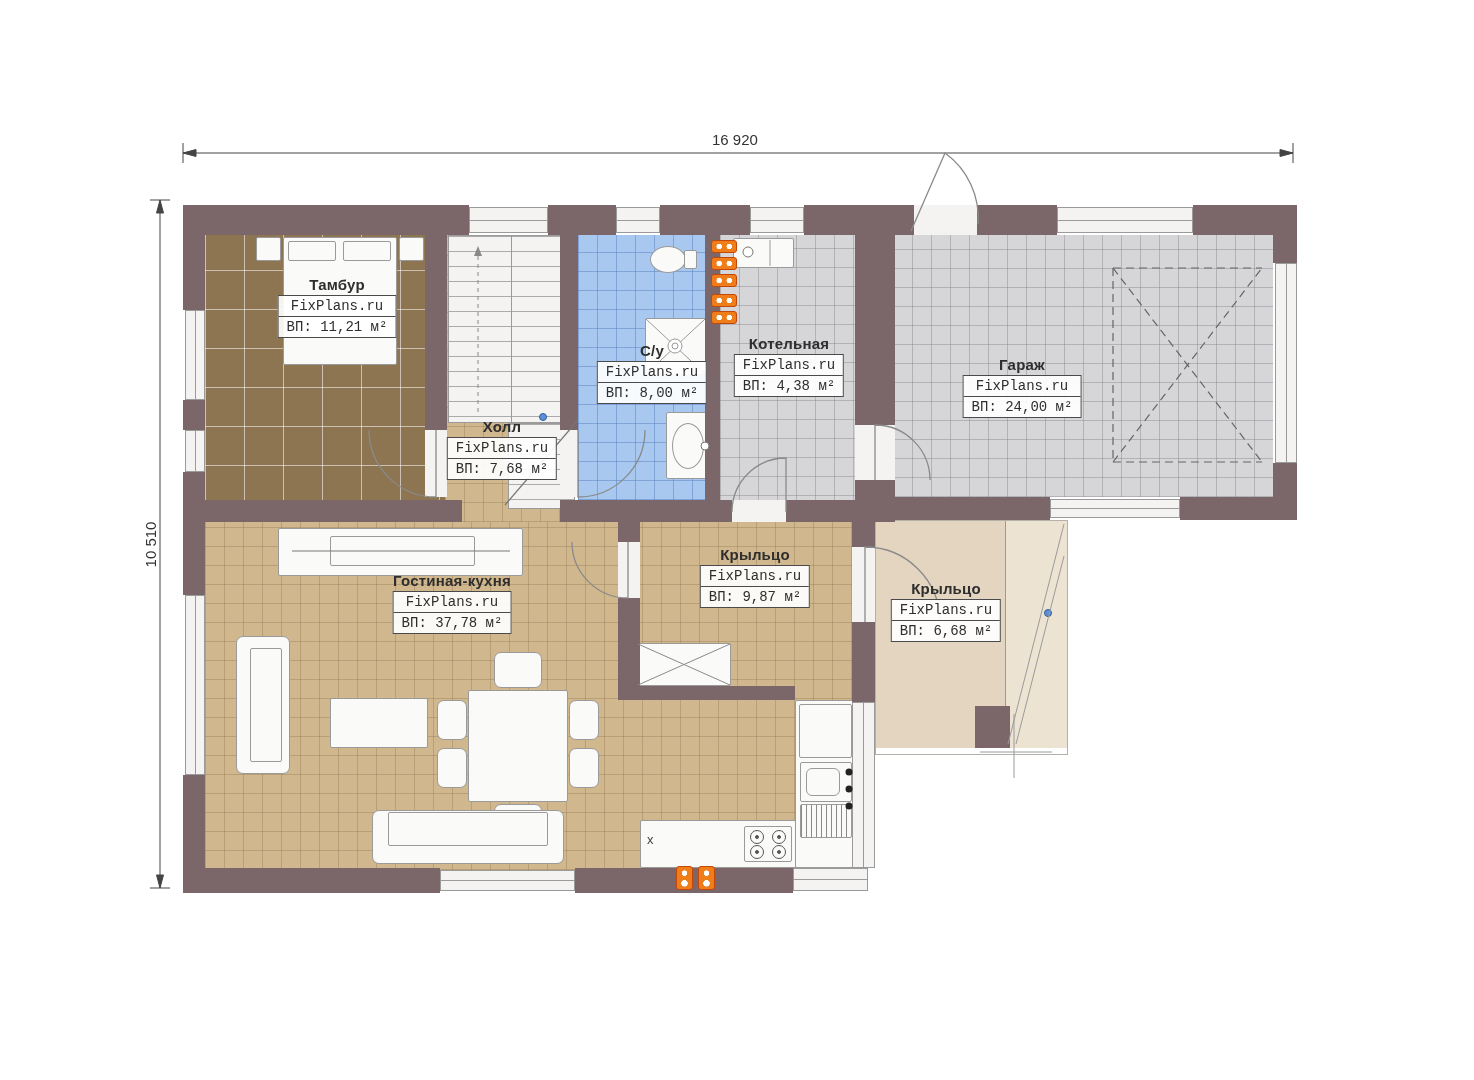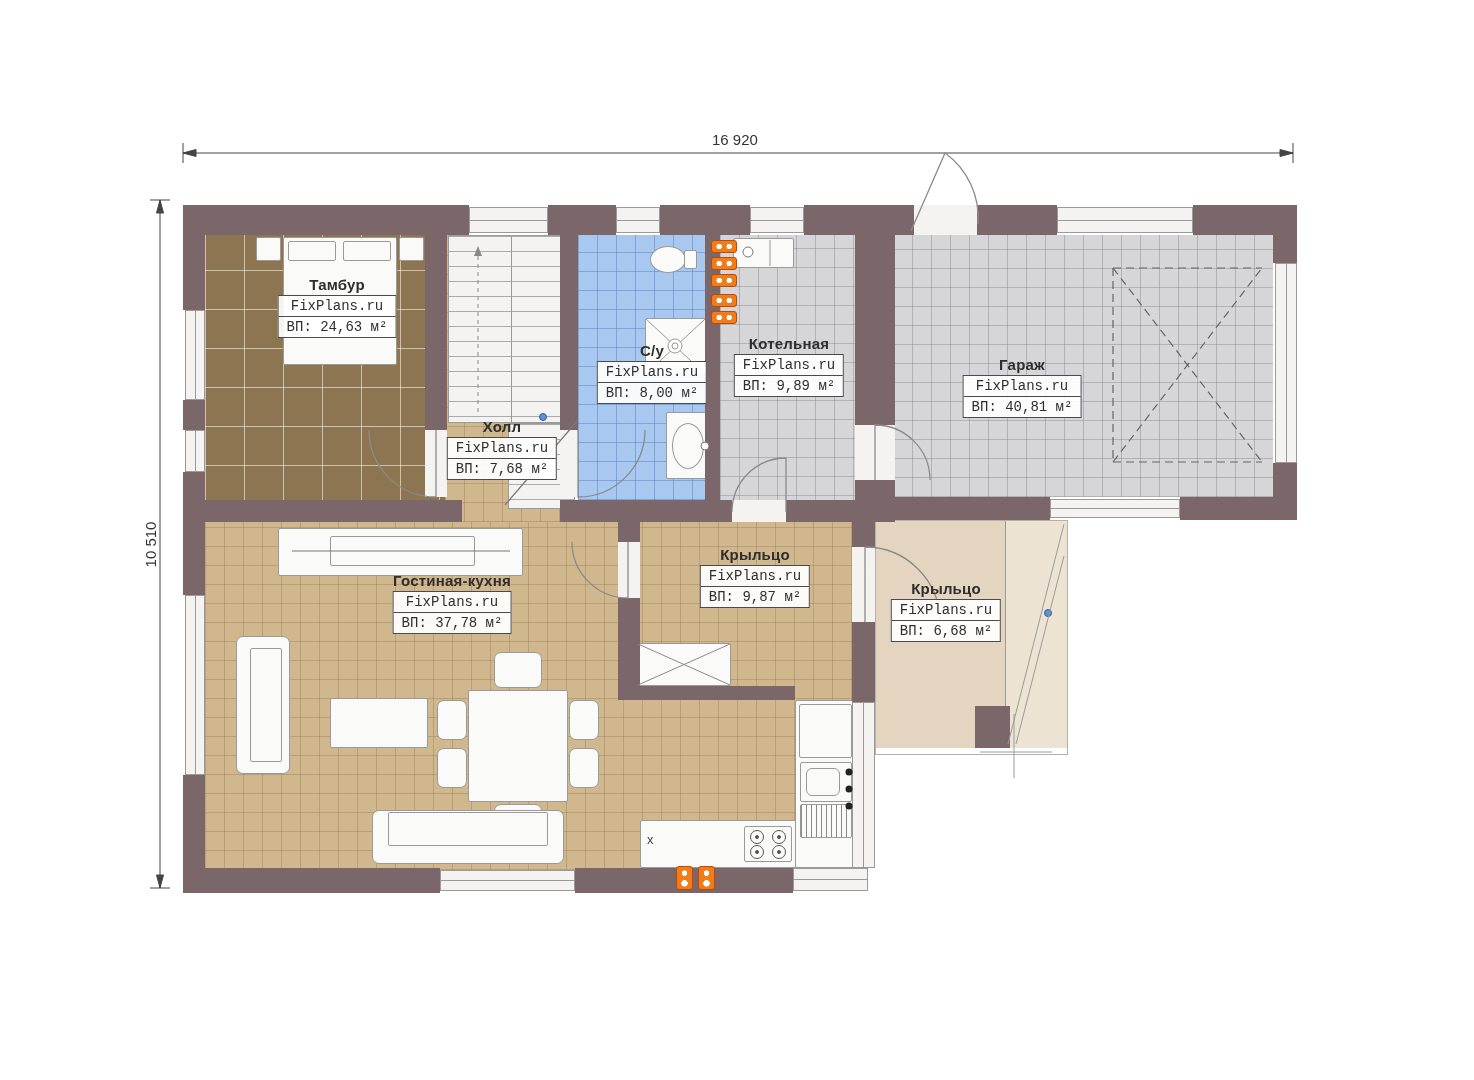"ВП: 24,63 м²" div.row { text: 24,63 -> 11,21 }
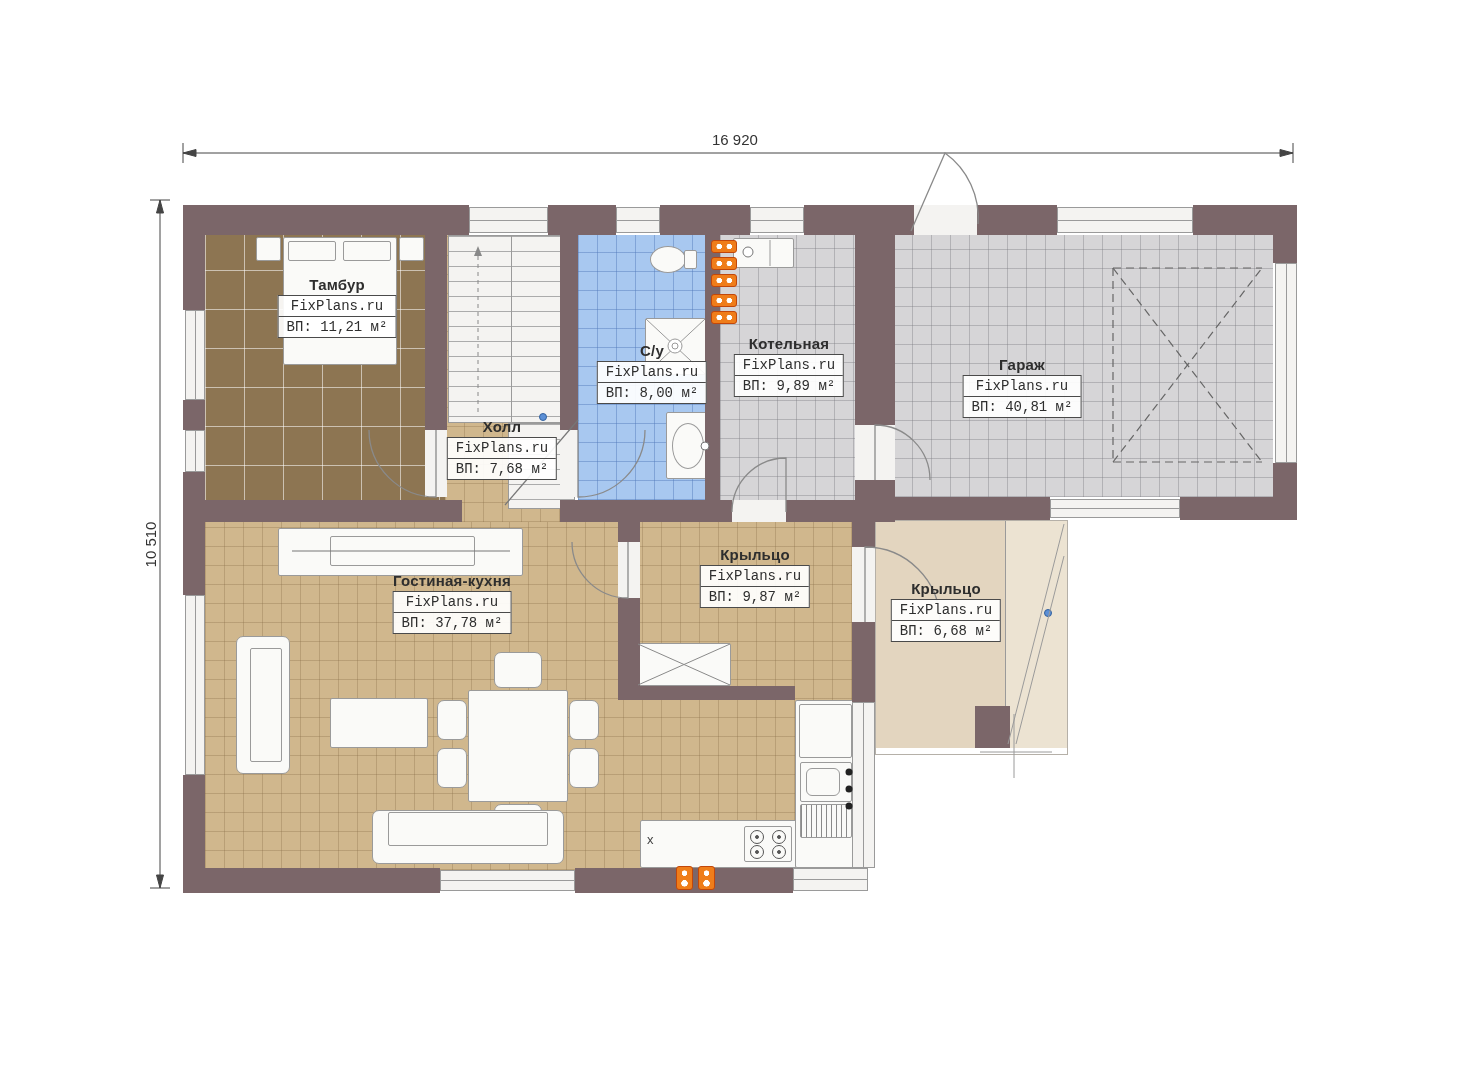"ВП: 9,89 м²" div.row { text: 9,89 -> 4,38 }
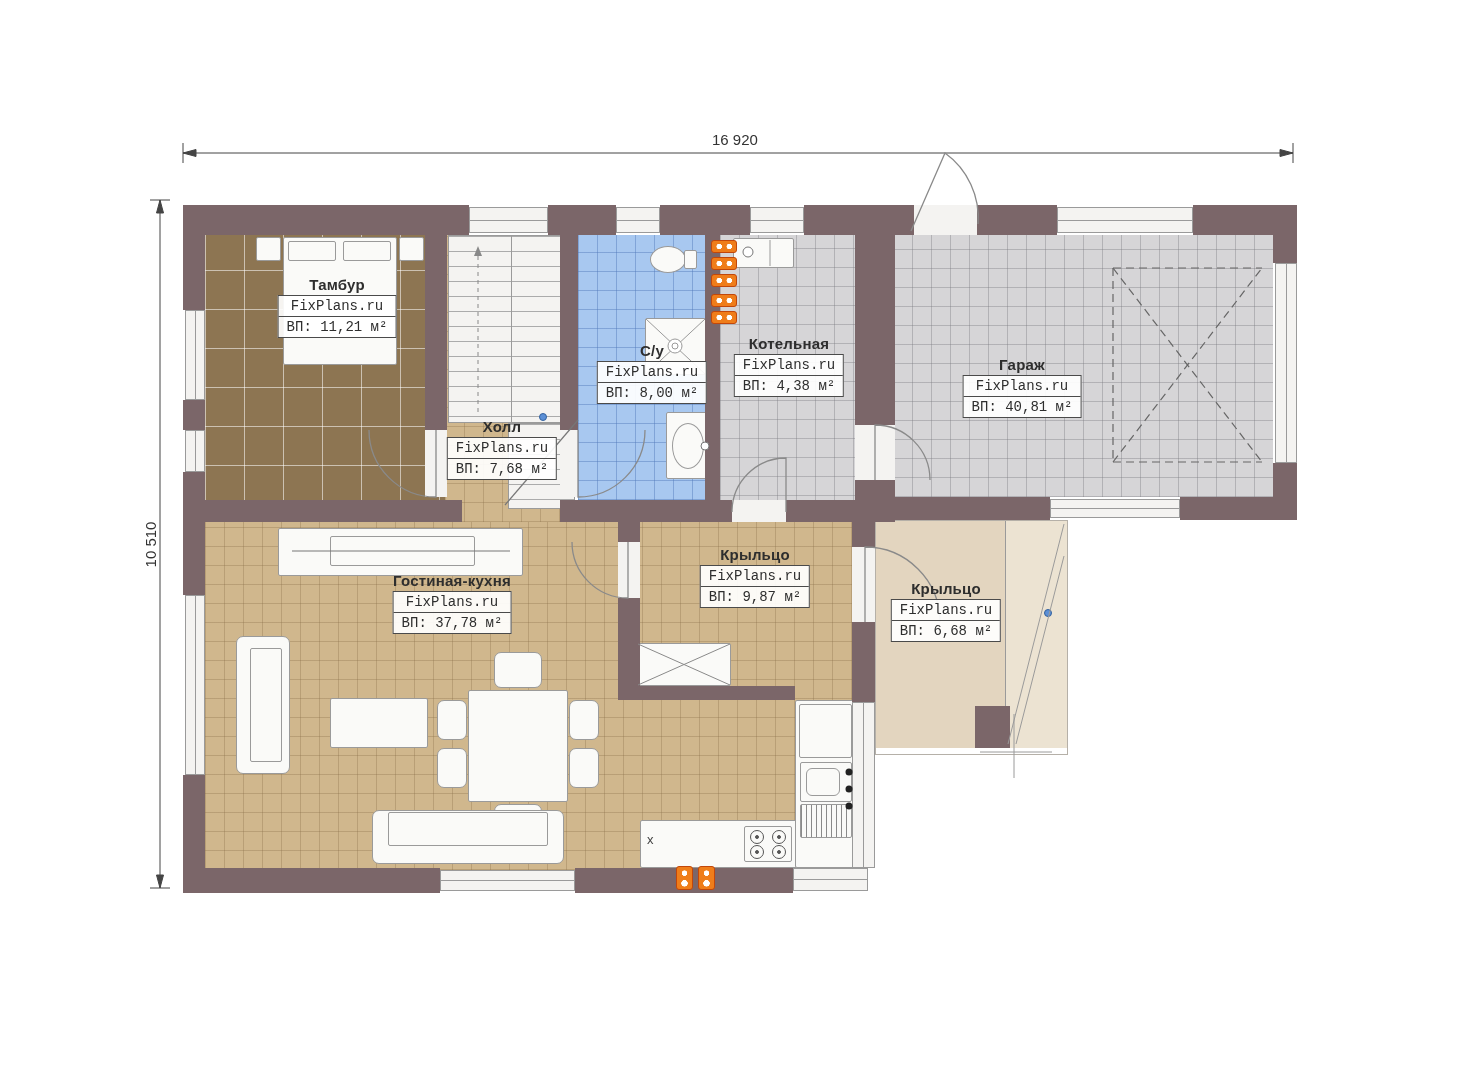"ВП: 40,81 м²" div.row { text: 40,81 -> 24,00 }
